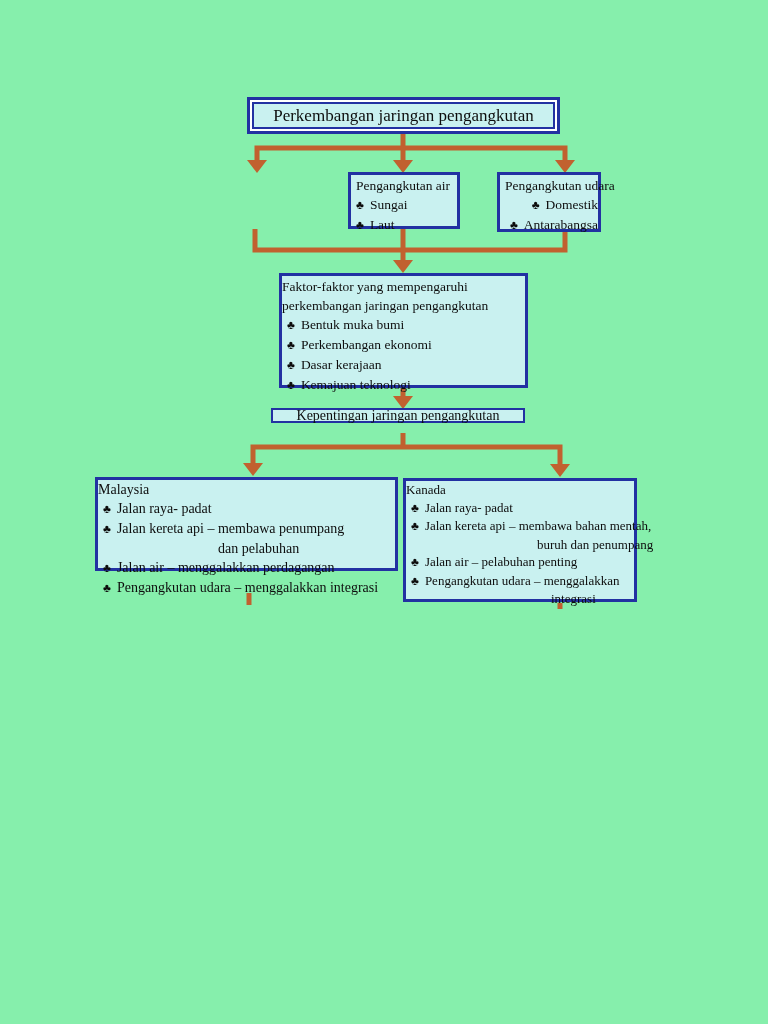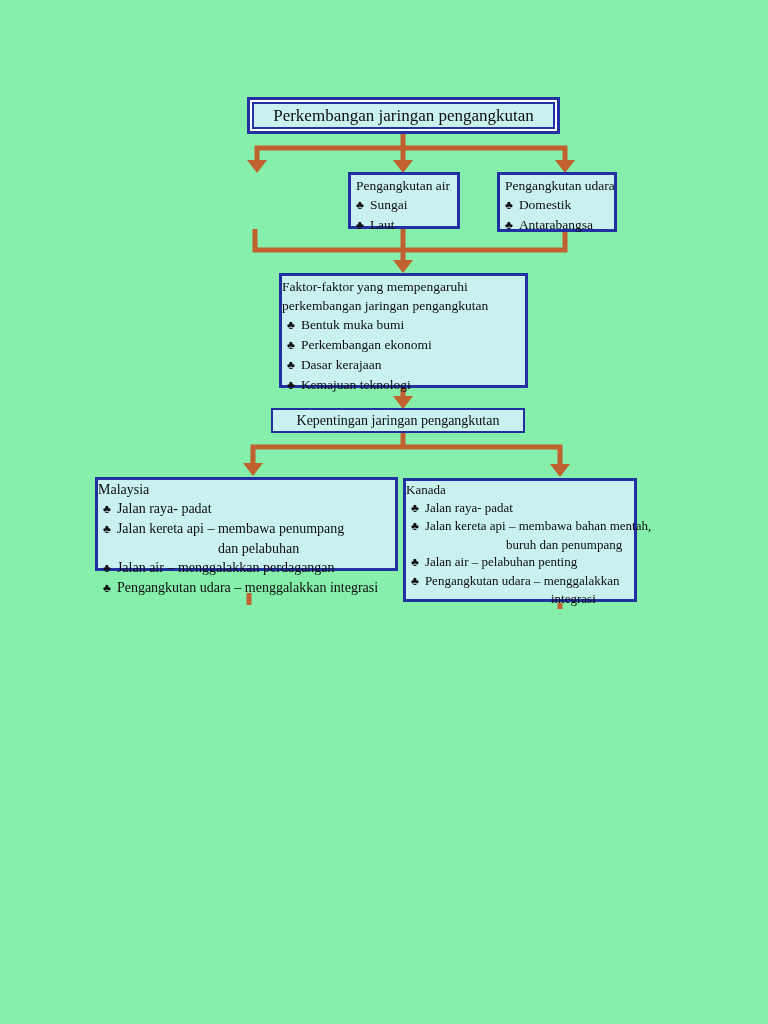"Pengangkutan udara" .b-udara { text-align: none -> right; width: 120px -> 104px }
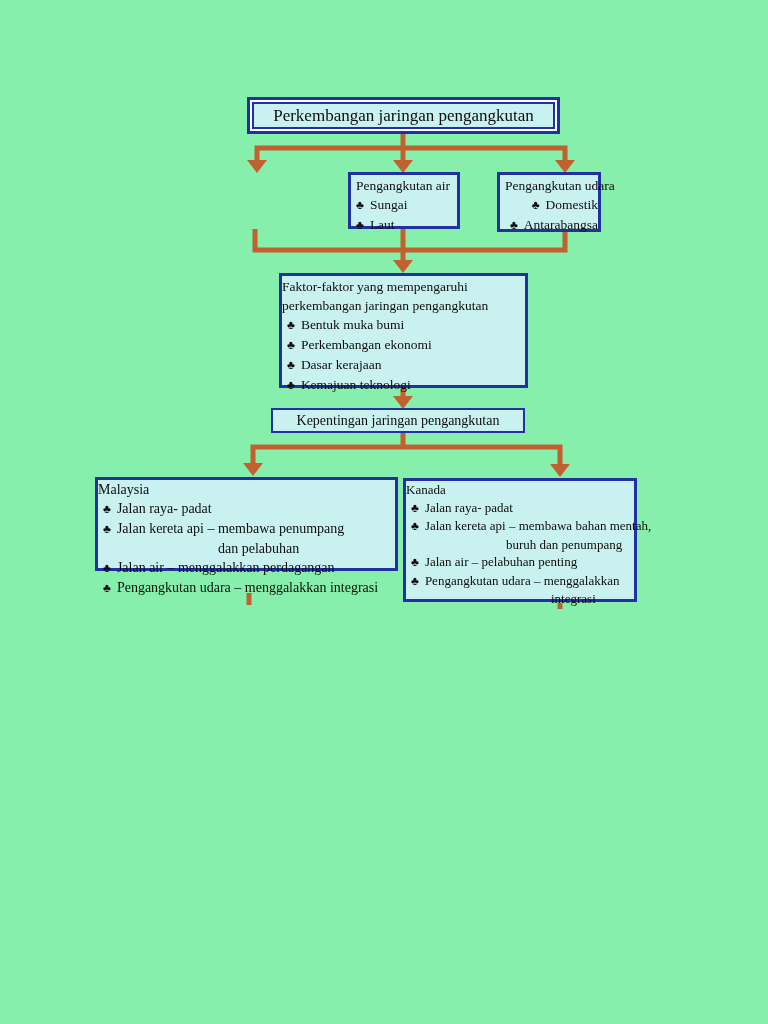"Kepentingan jaringan pengangkutan" .b-kep { height: 25px -> 15px }
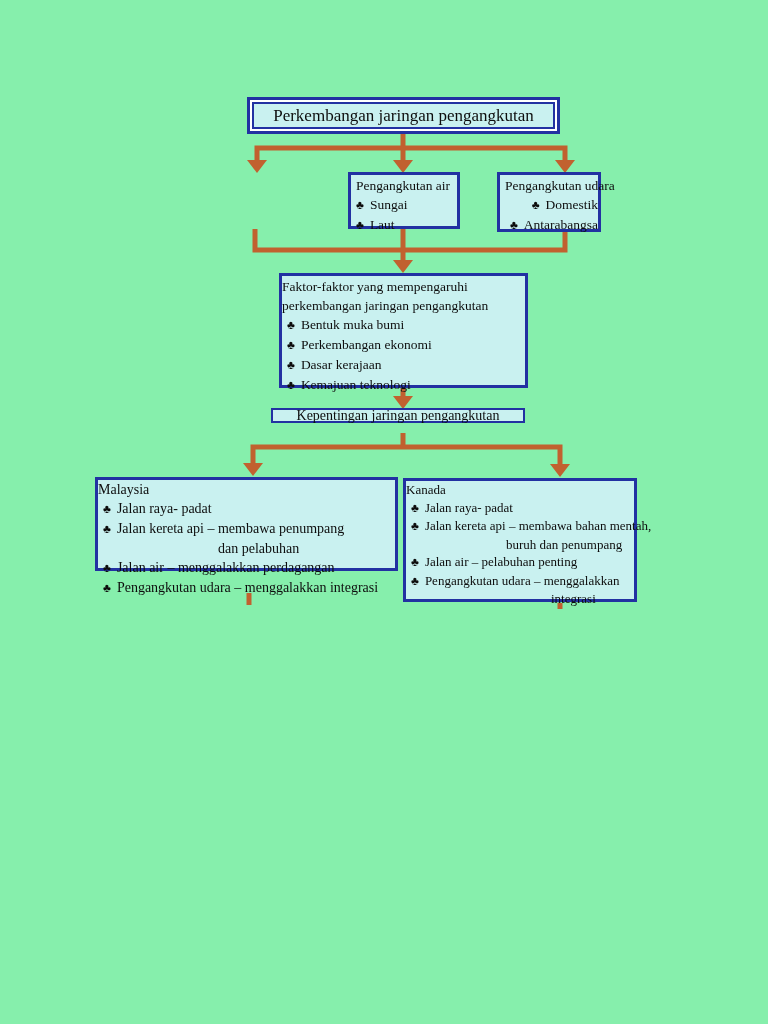"buruh dan penumpang" .cont-ka1 { margin-left: none -> 31px }
